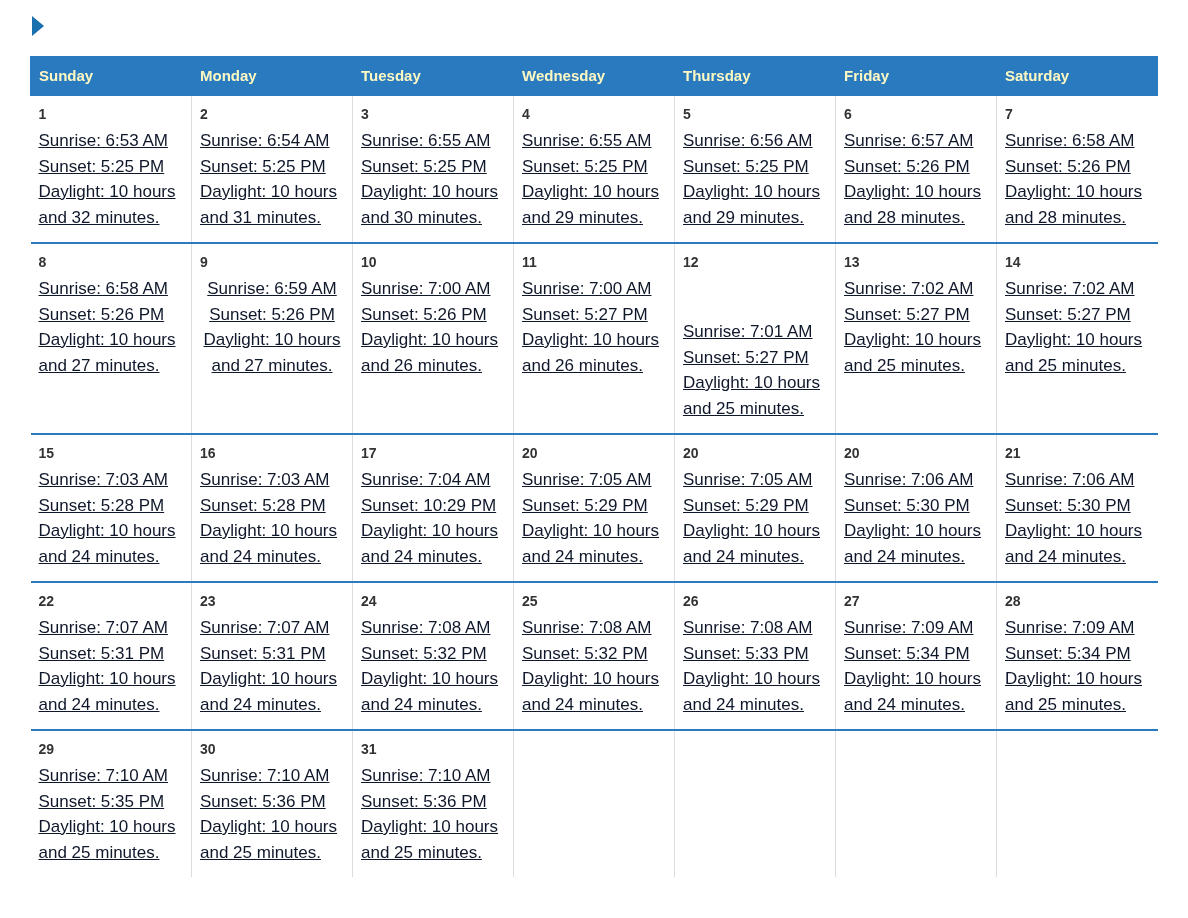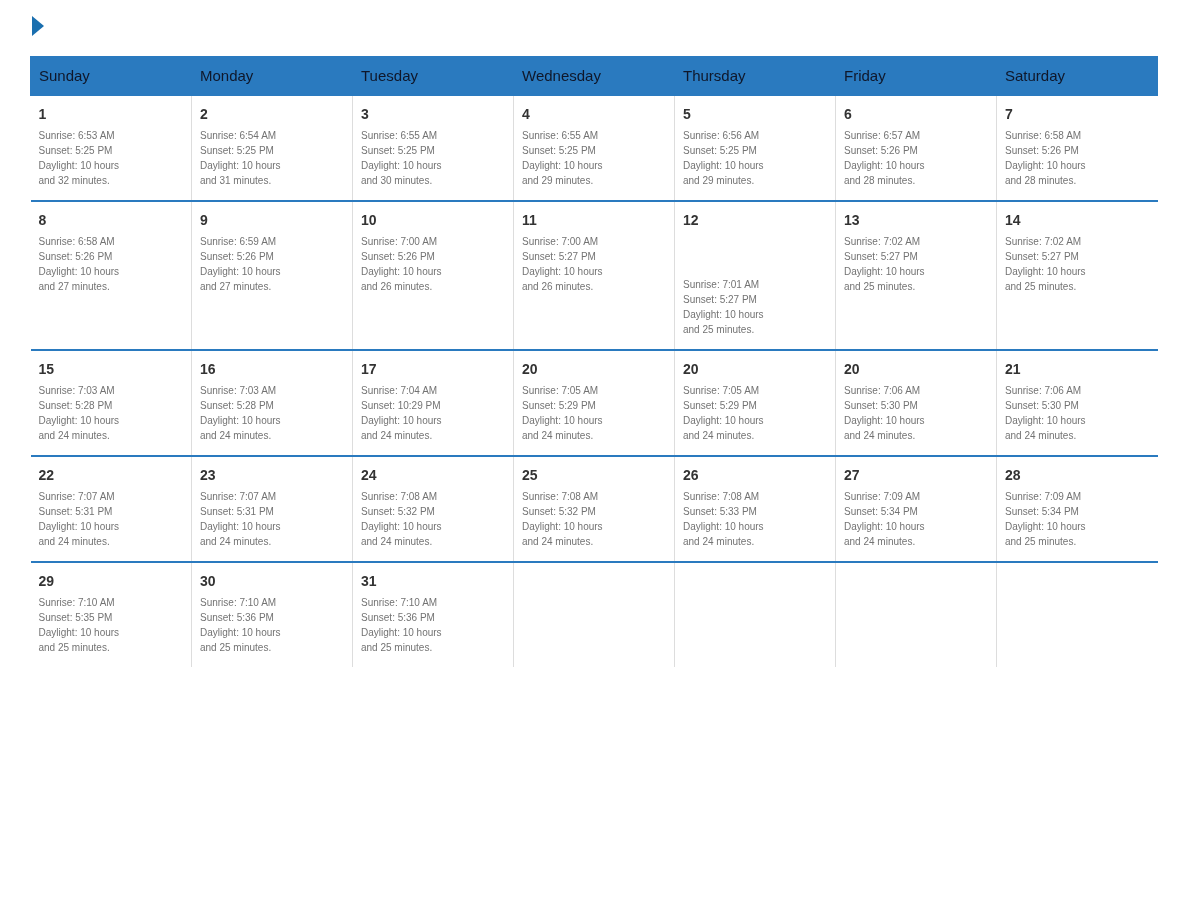"Sunday" thead tr th { color: #0f172a -> #fef9c3; font-weight: normal -> bold }
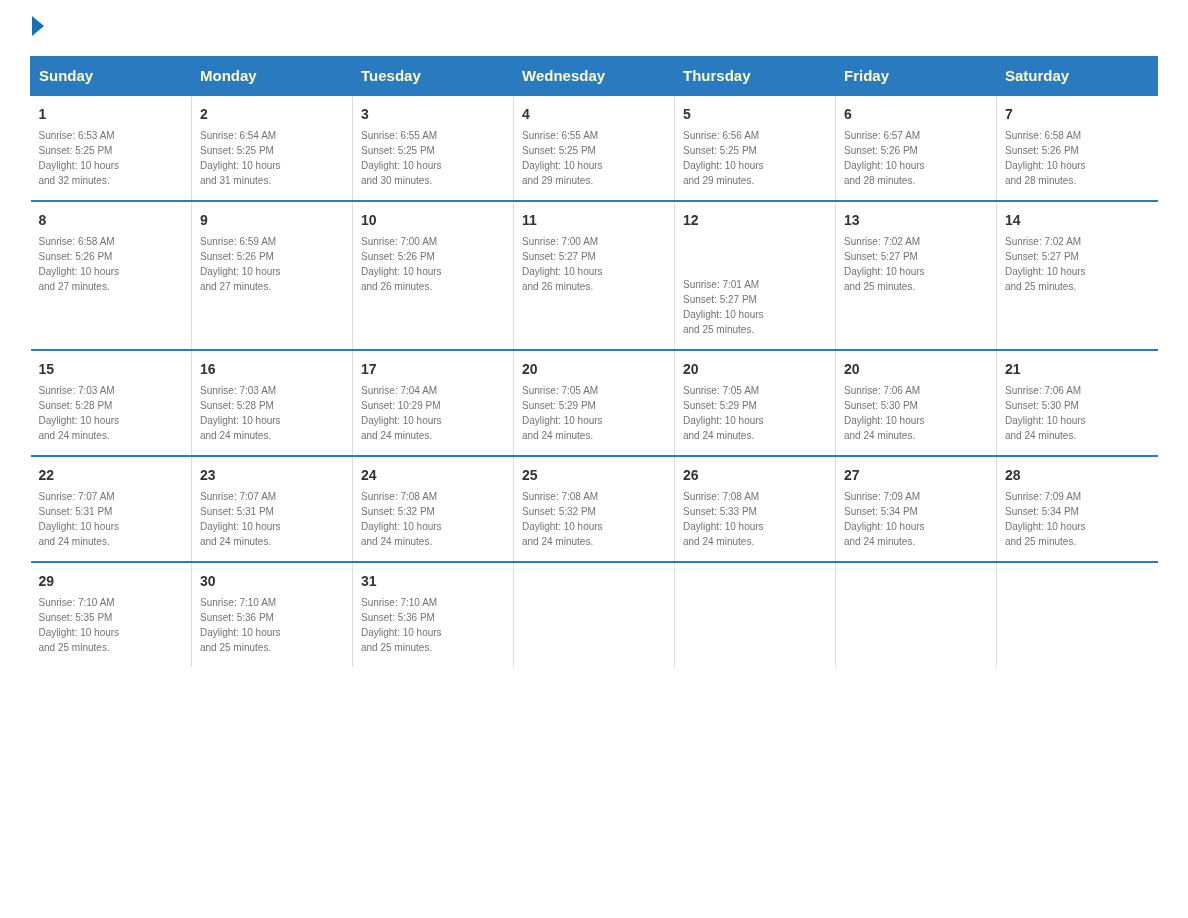"Sunrise: 6:53 AM" .day-info { color: #737373 -> #0f172a; font-size: 10px -> 17px; text-decoration: none -> underline }
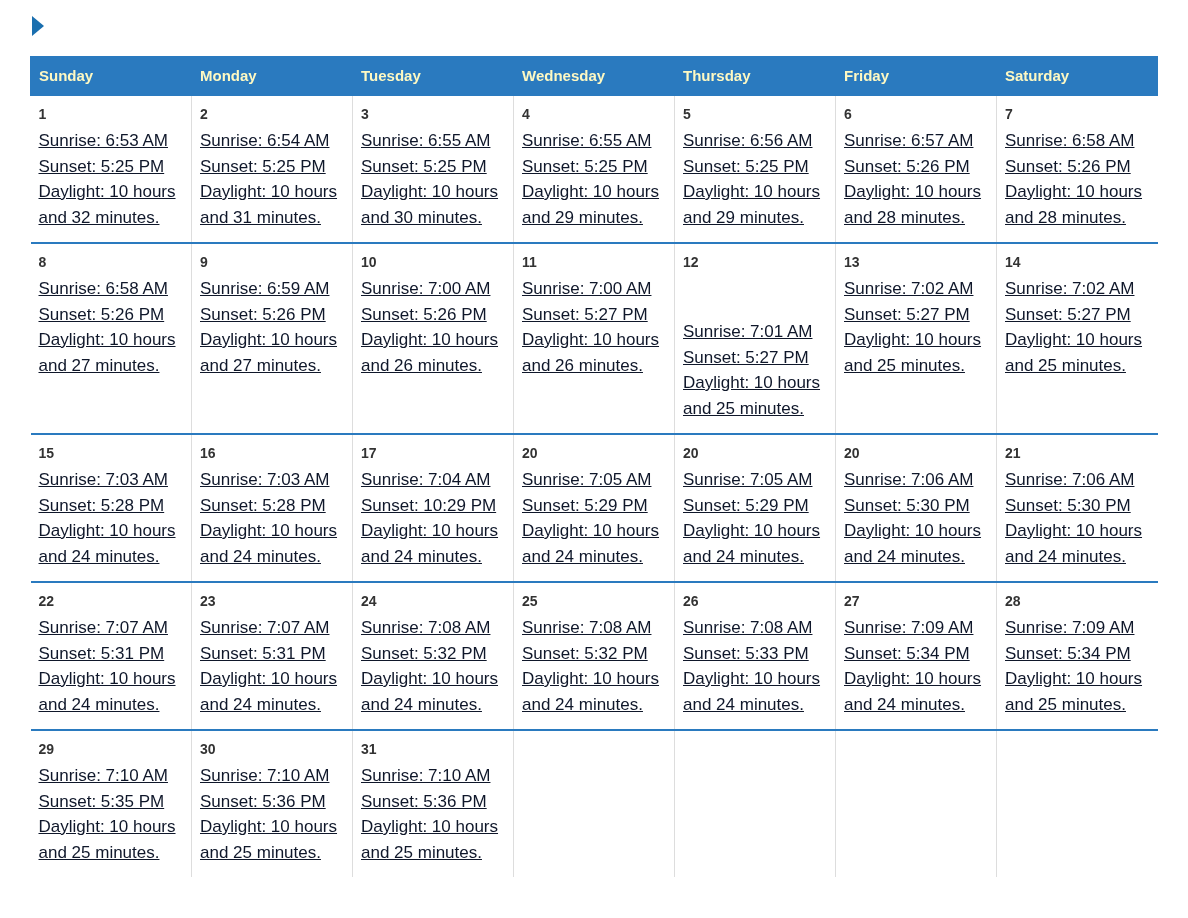"Sunrise: 6:59 AM" div.day-info { text-align: none -> center }
